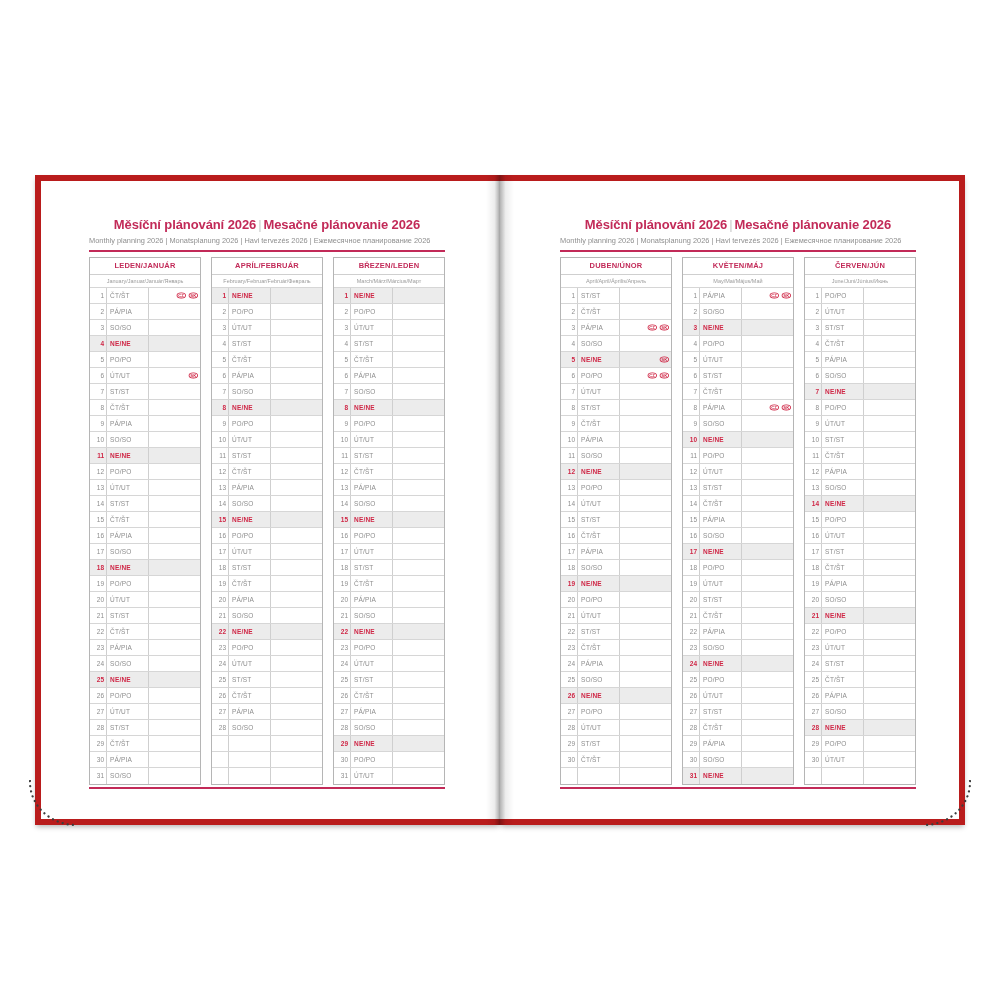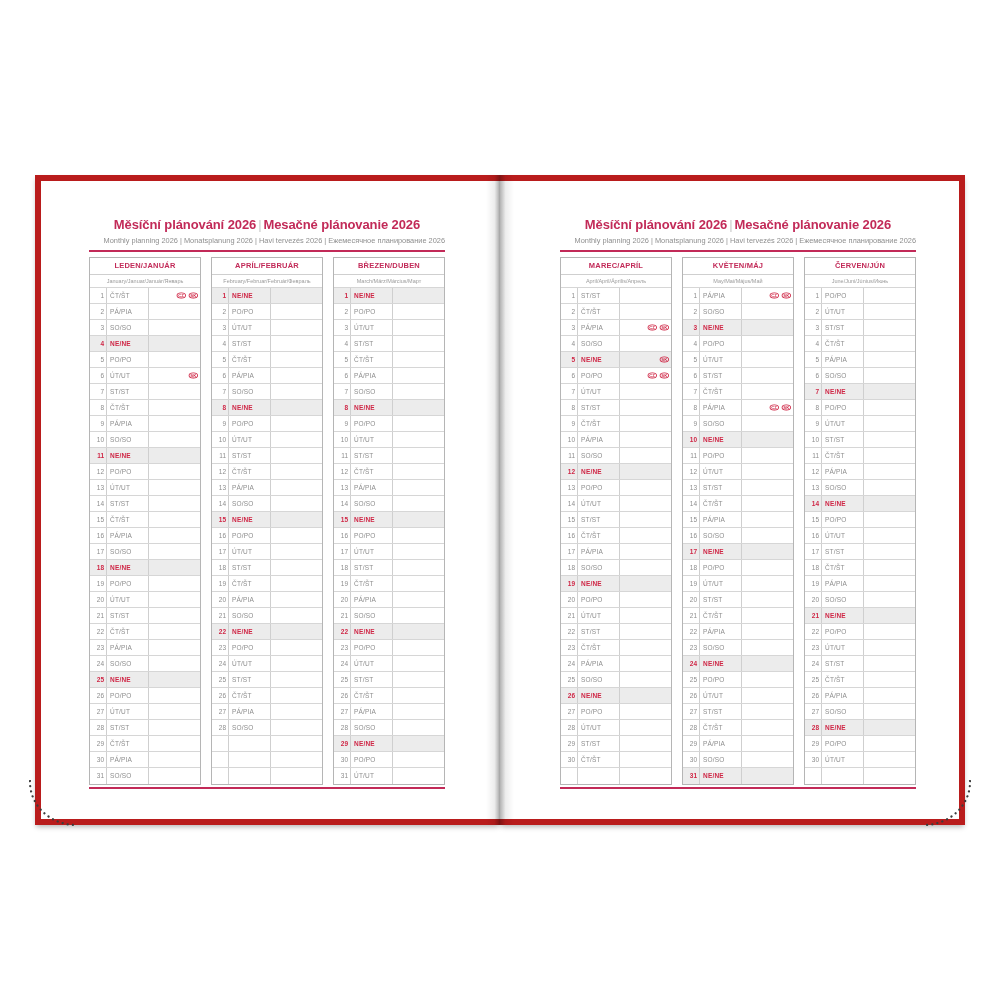"Monthly planning 2026 | Monatsplanung" .subtitle { text-align: right -> left }
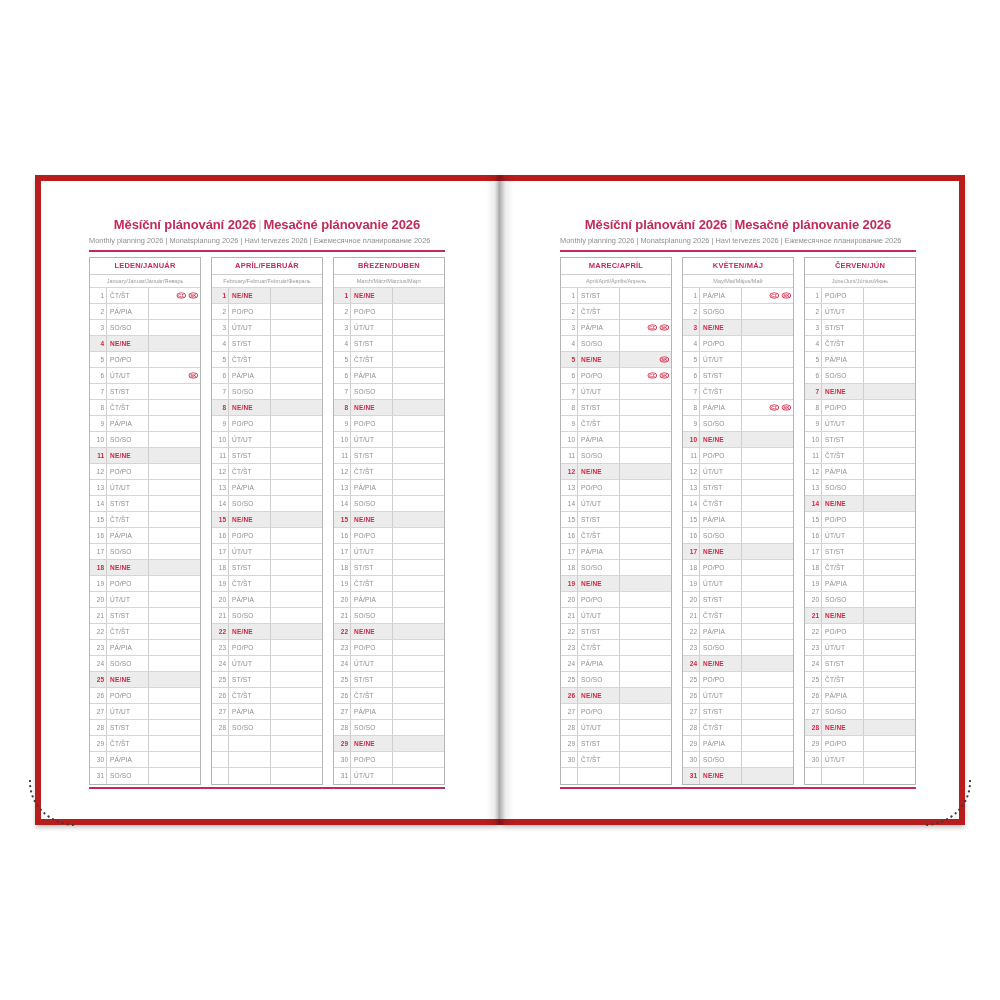"BŘEZEN/DUBEN" div.m-head { text: BŘEZEN/DUBEN -> BŘEZEN/LEDEN }
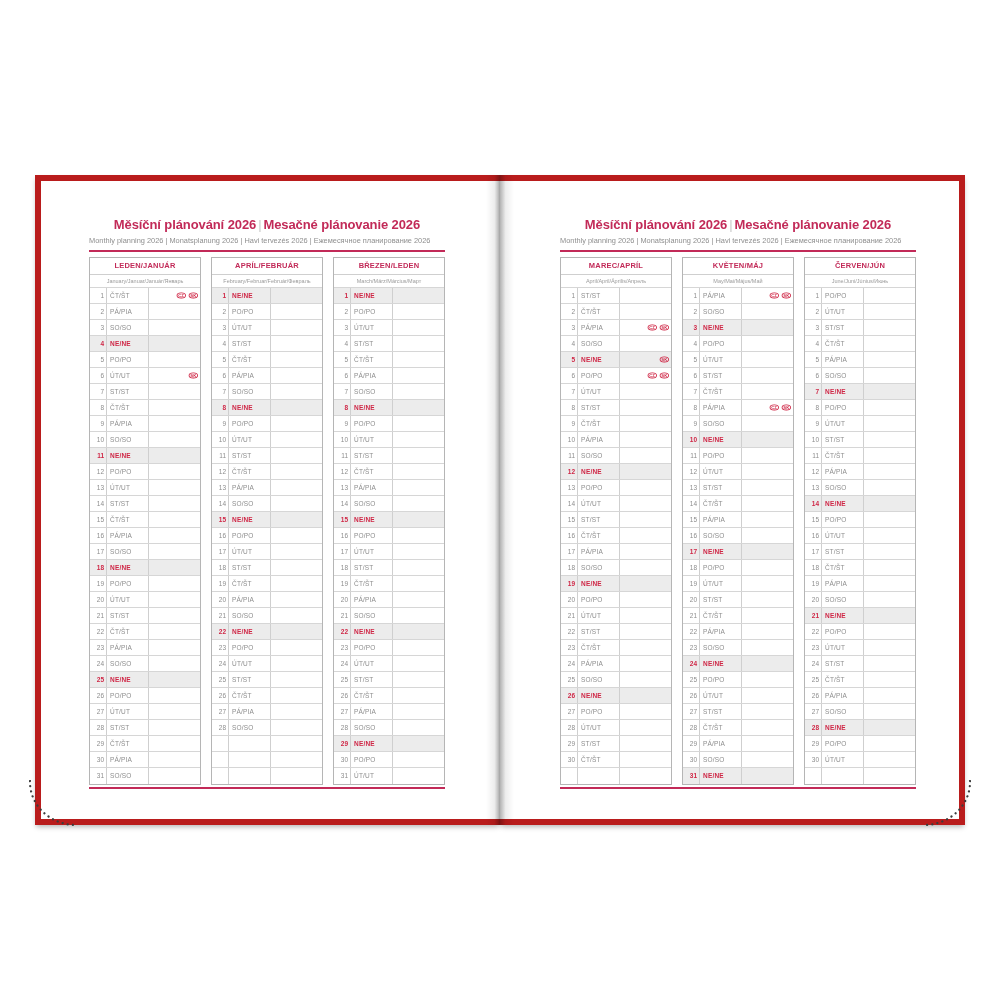"MAREC/APRÍL" div.m-head { text: MAREC/APRÍL -> DUBEN/ÚNOR }
